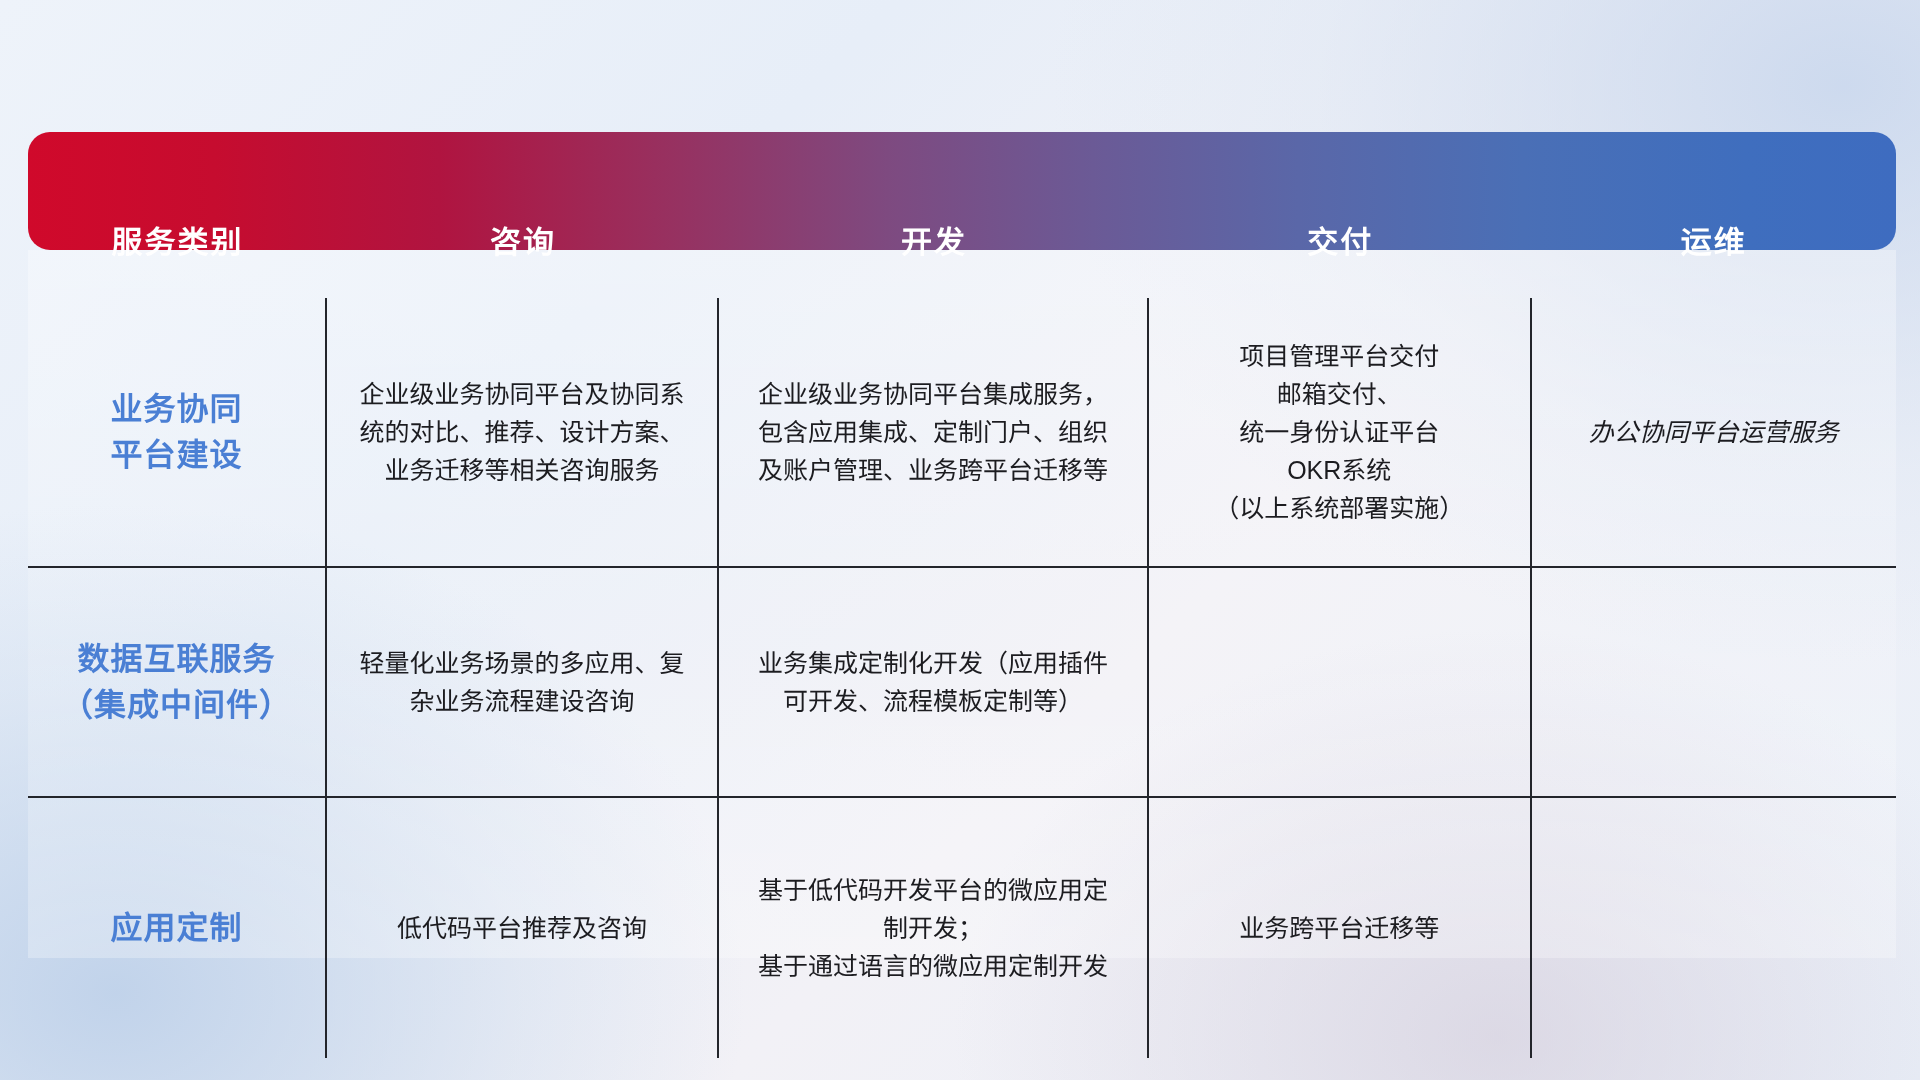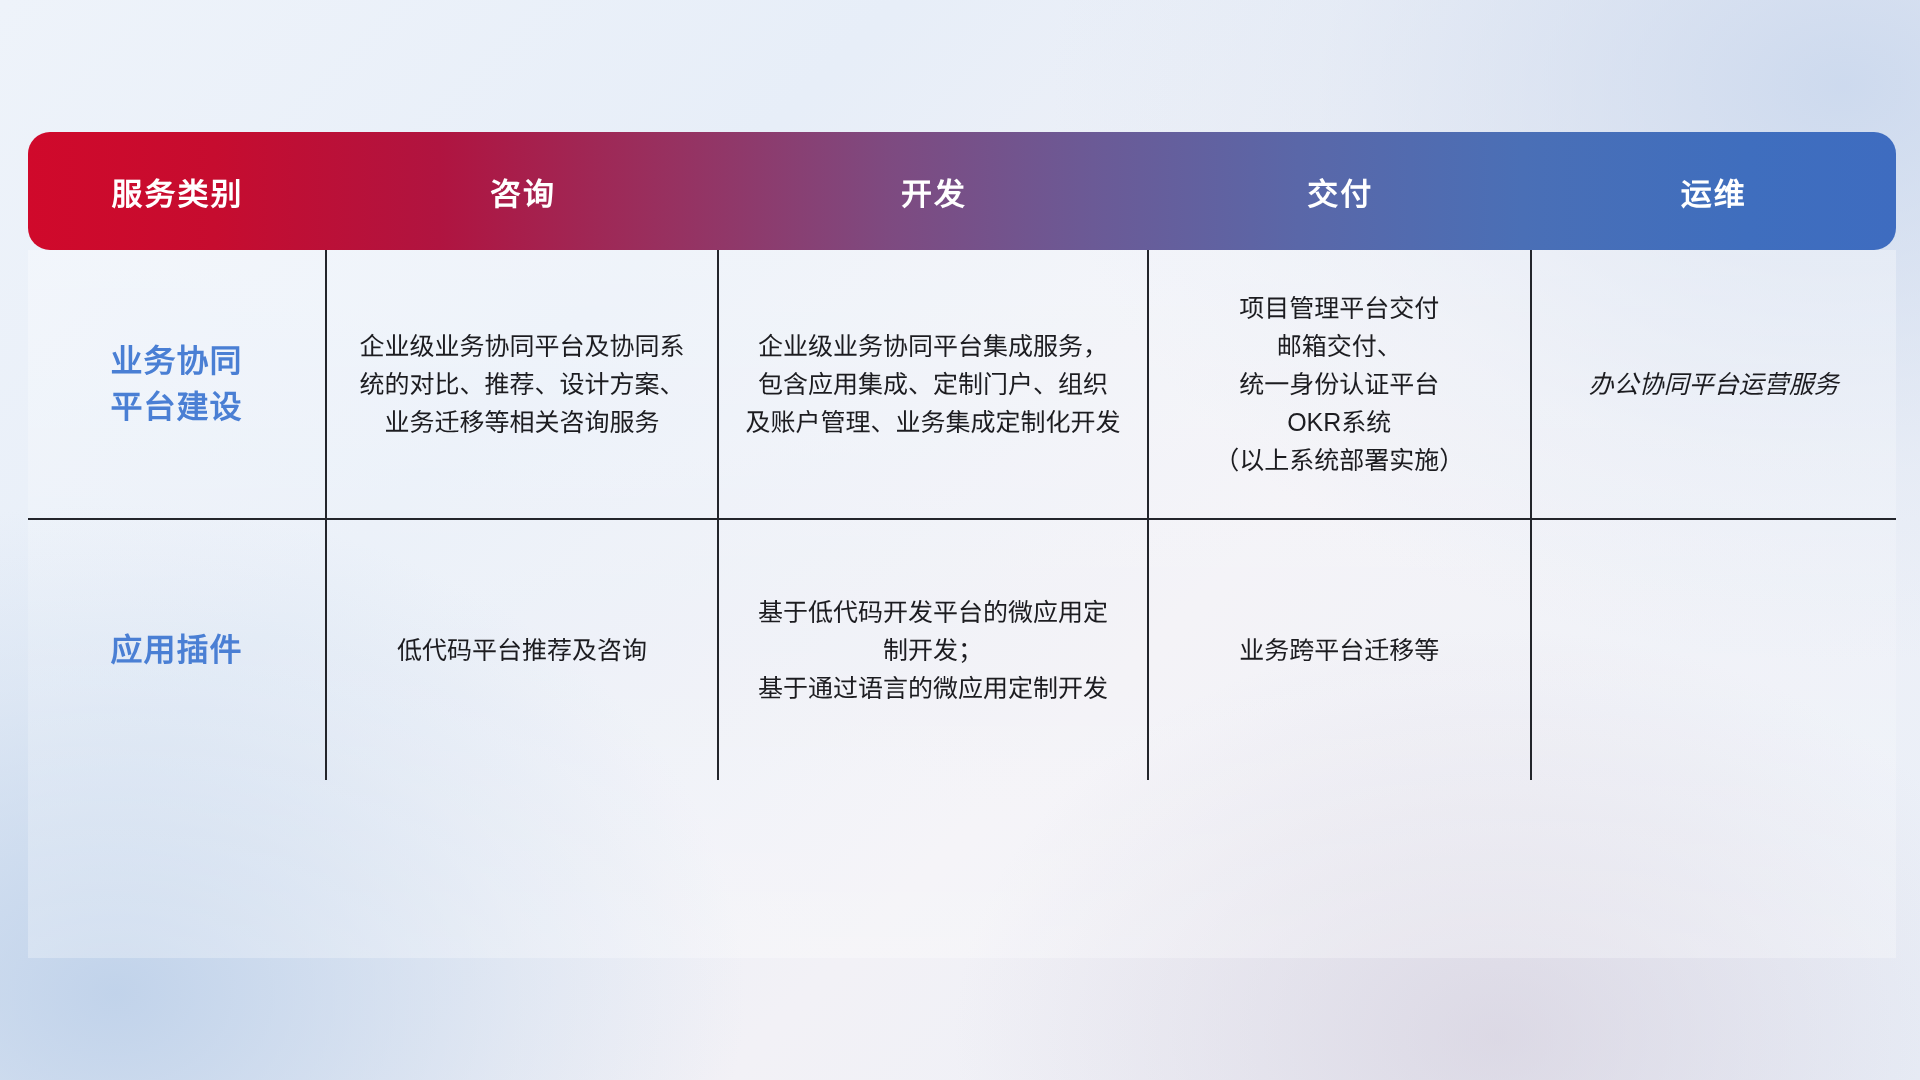"服务类别" .table-layer { margin-top: none -> 48px }
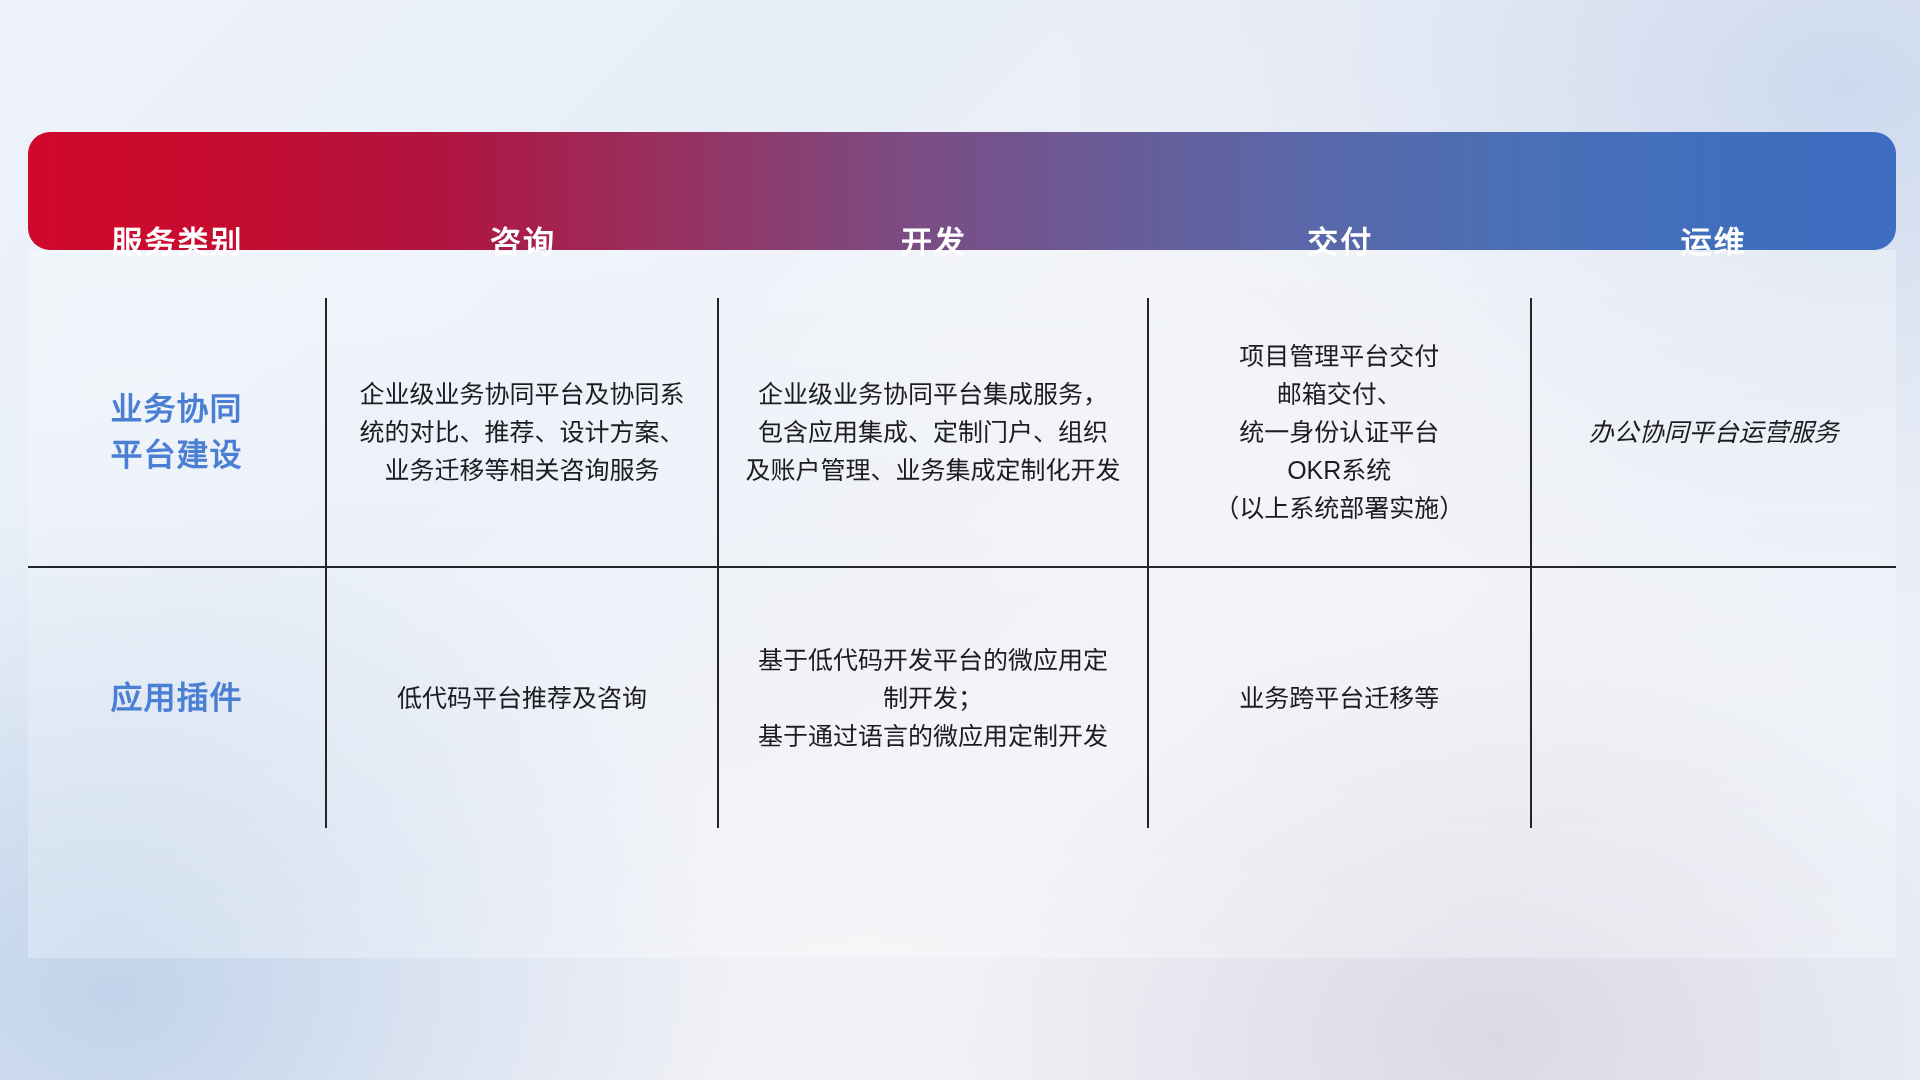"企业级业务协同平台集成服务，" span.cell-text { text: 集成定制化开发 -> 跨平台迁移等 }
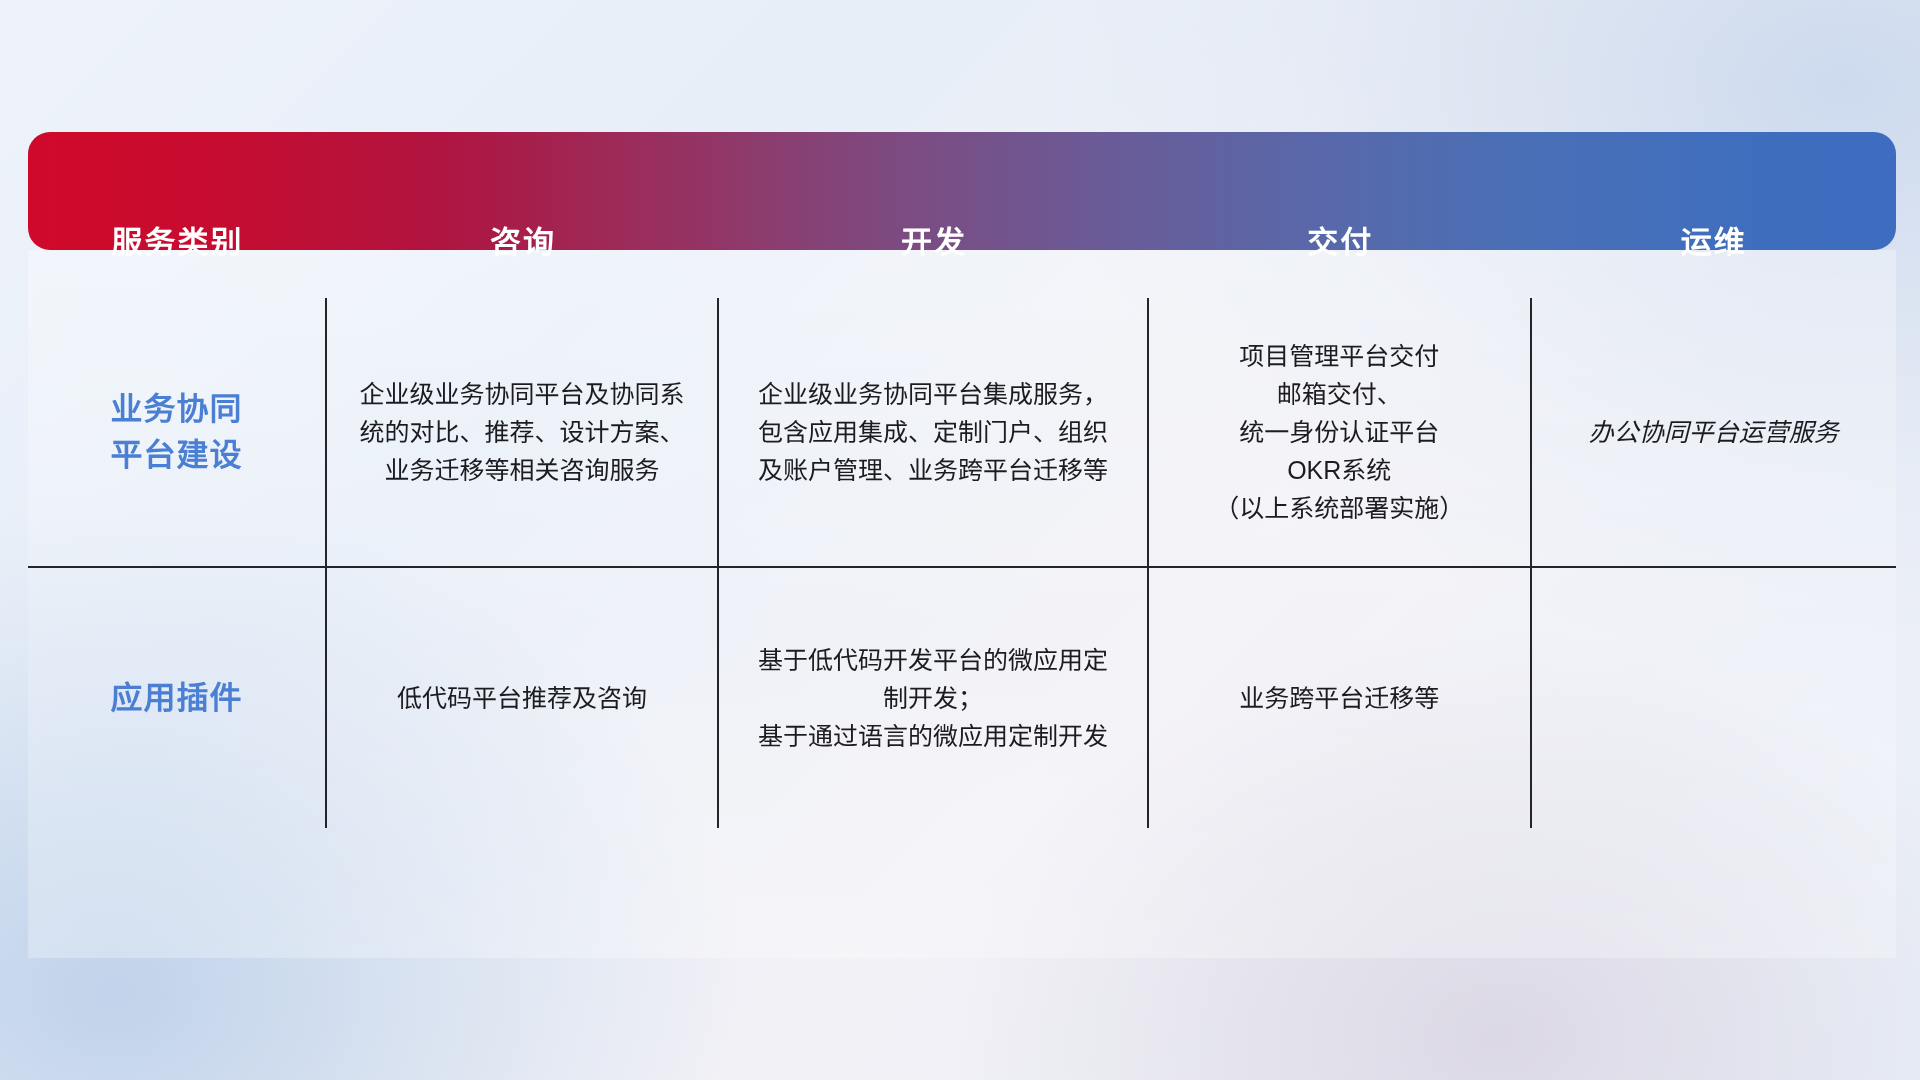"数据互联服务" tr.body-row { html: none -> <tr> <td> <span>数据互联服务 （集成中间件）</span> </td> <td> <span>轻量化业务场景的多应用、复 杂业务流程建设咨询</span> </td> <td> <span>业务集成定制化开发（应用插件 可开发、流程模板定制等）</span> </td> <td> <span></span> </td> <td> <span></span> </td> </tr> }
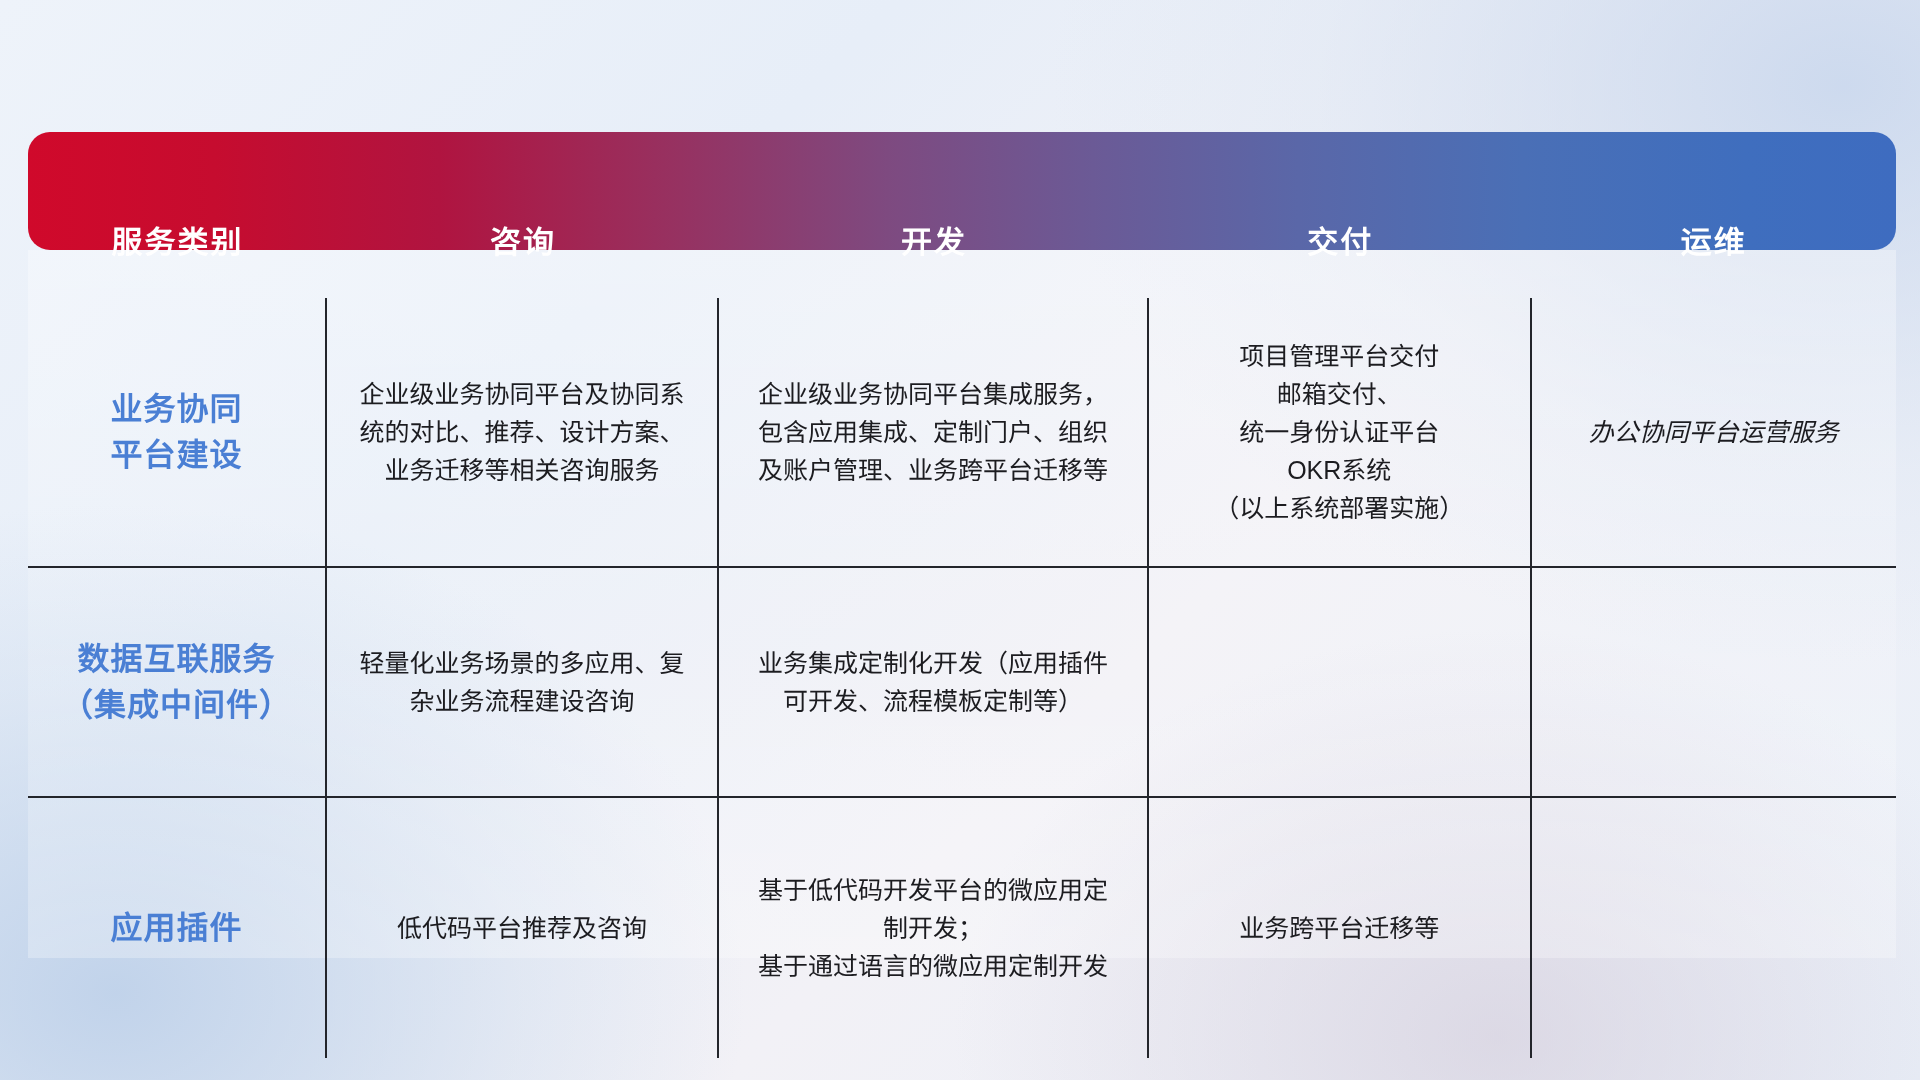"应用插件" span.cell-text { text: 插件 -> 定制 }
